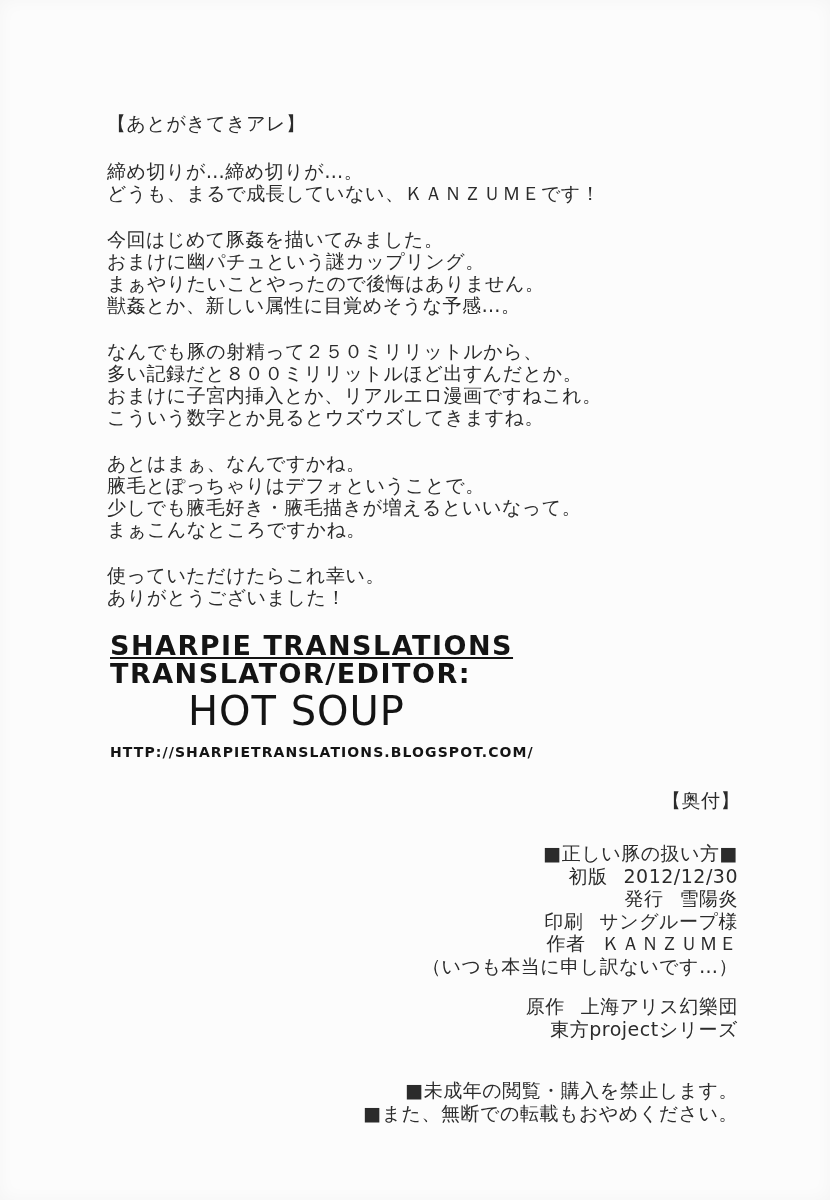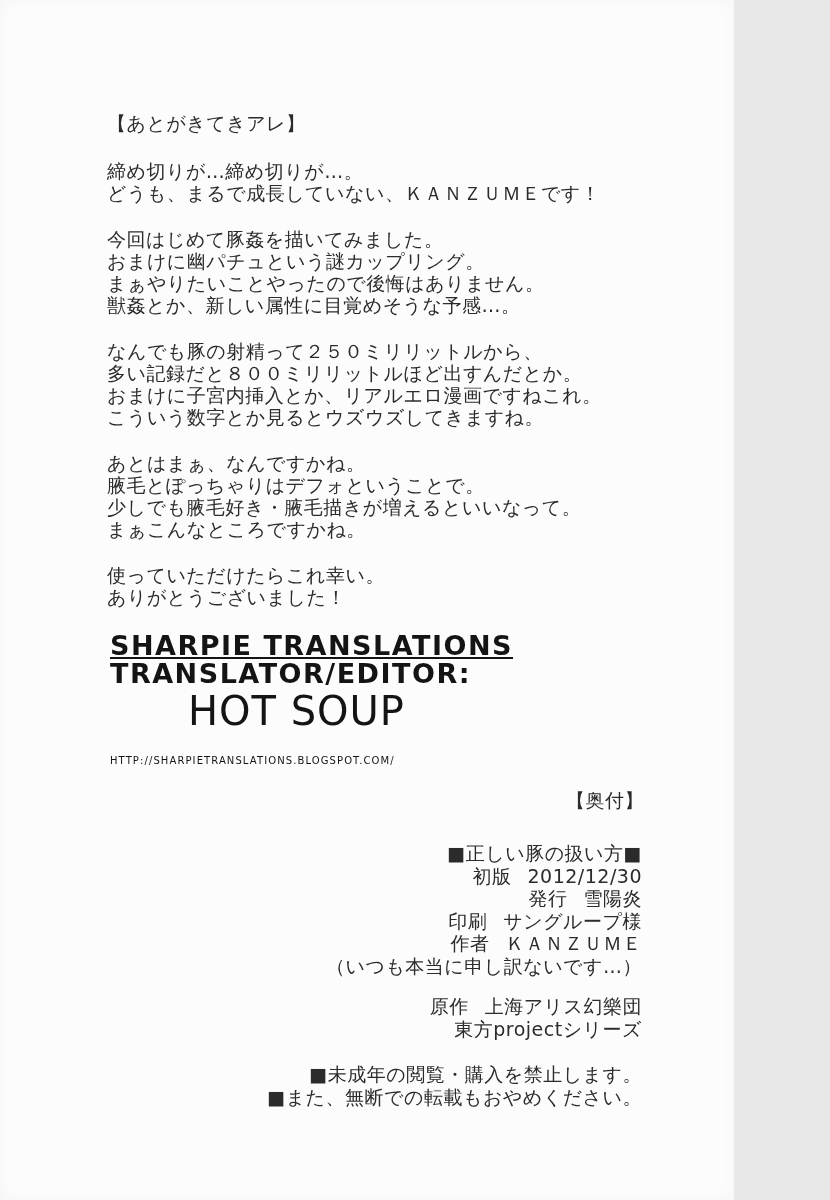"【あとがきてきアレ】" .page { width: 734px -> 830px }
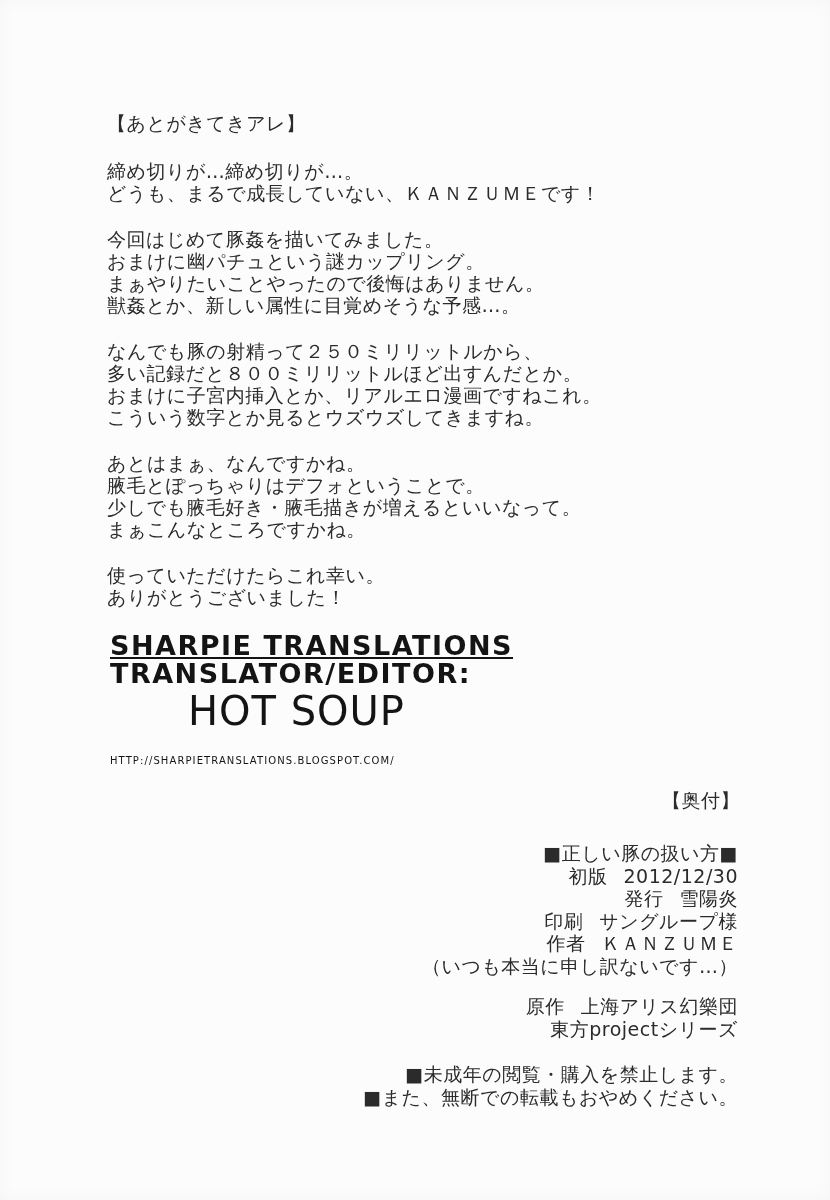"HTTP://SHARPIETRANSLATIONS.BLOGSPOT.COM/" .t-url { font-size: 10px -> 14px; font-weight: normal -> bold; margin-top: 23px -> 12px }
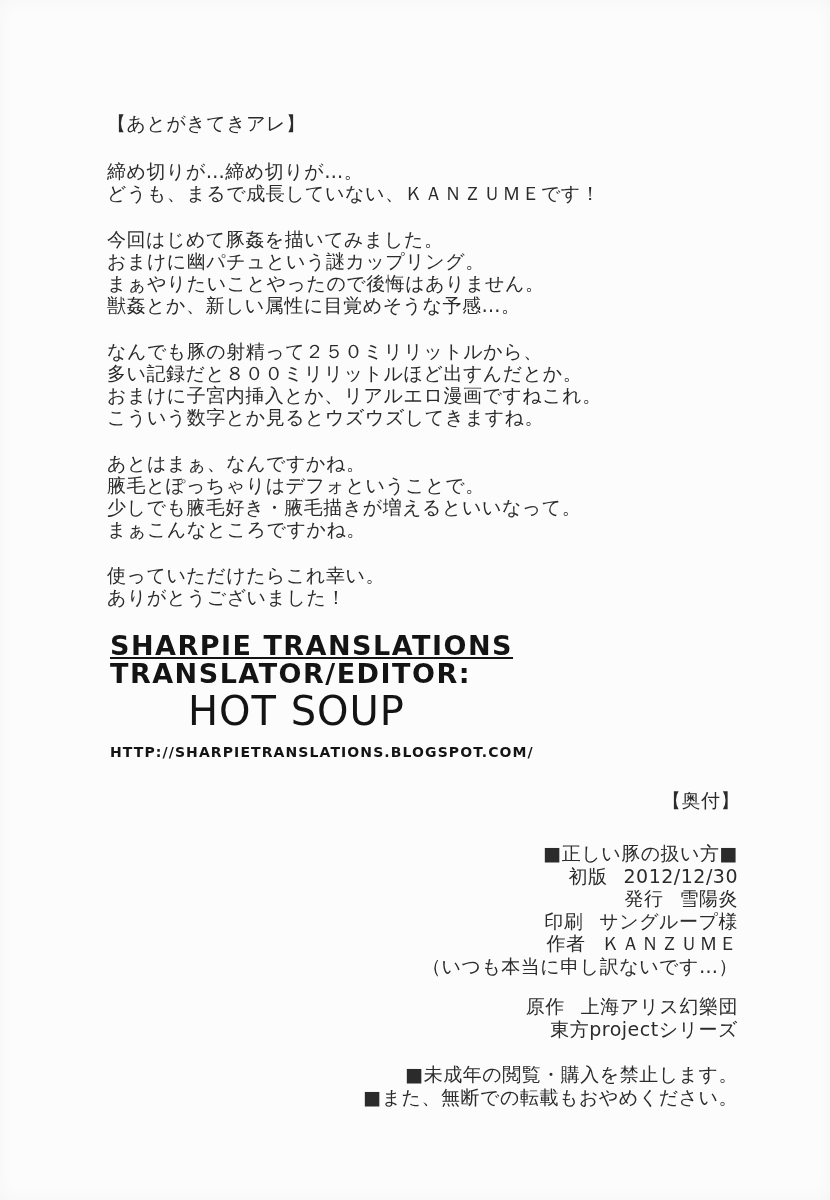"■未成年の閲覧・購入を禁止します。" .notices { margin-top: 22px -> 38px }
